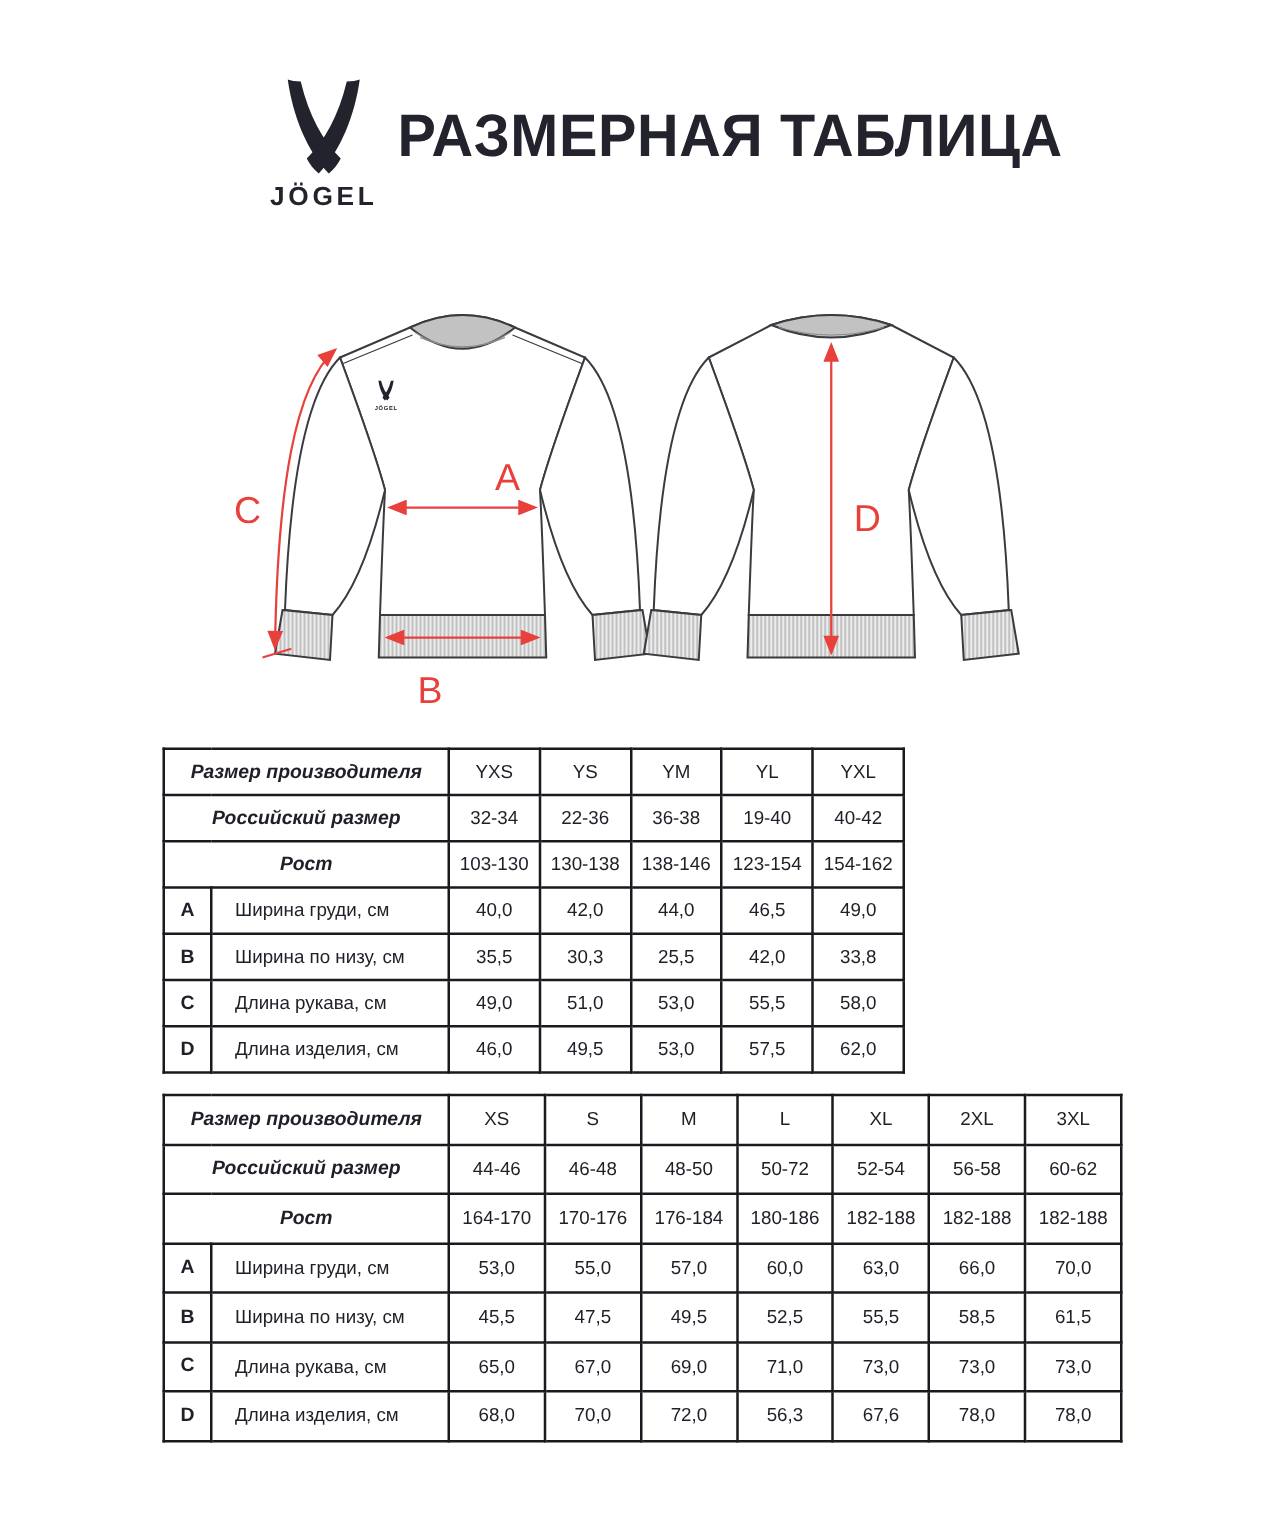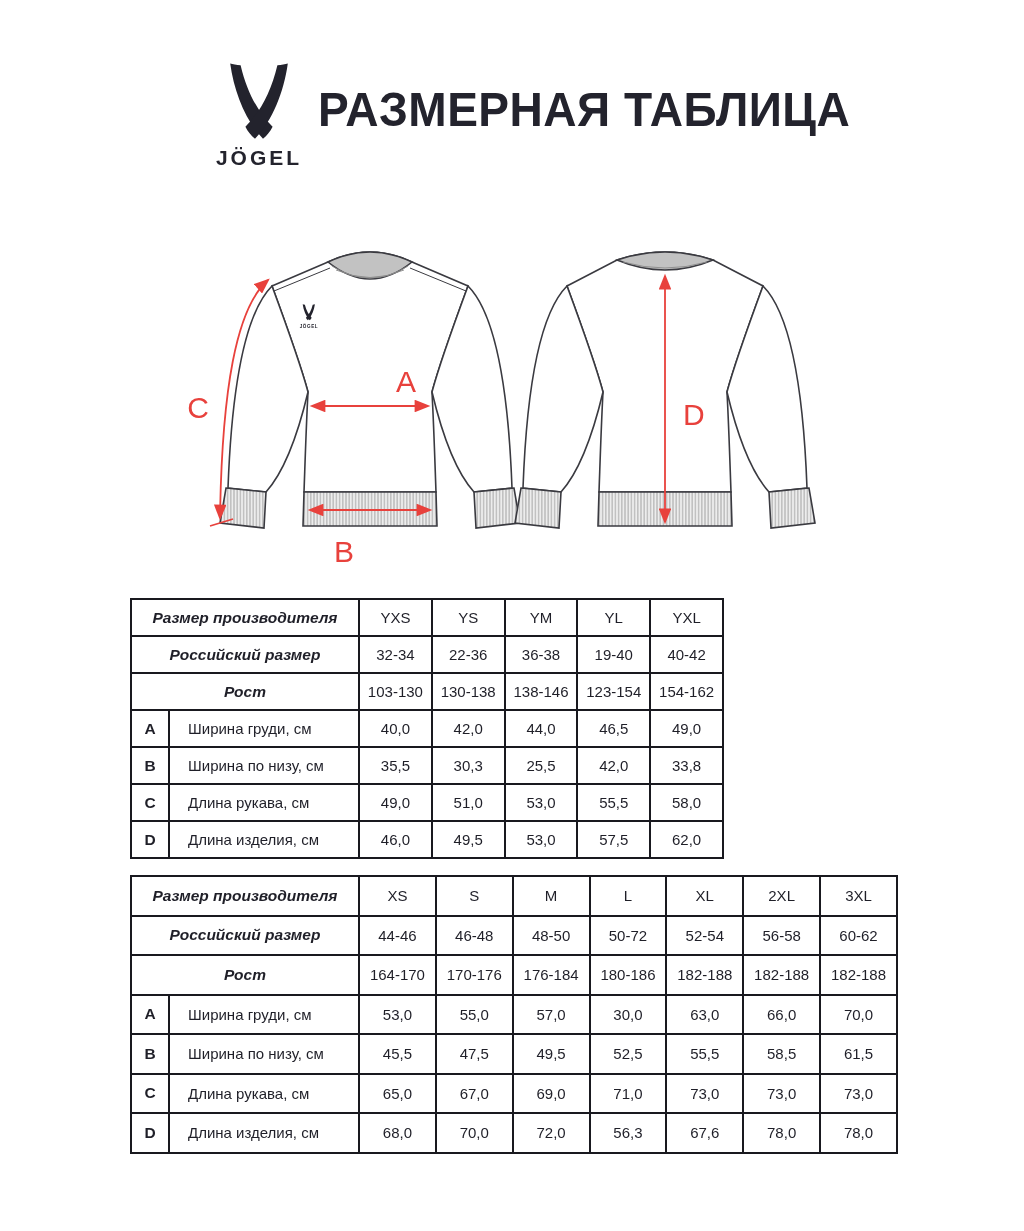"30,0" td.val { text: 30,0 -> 60,0 }
